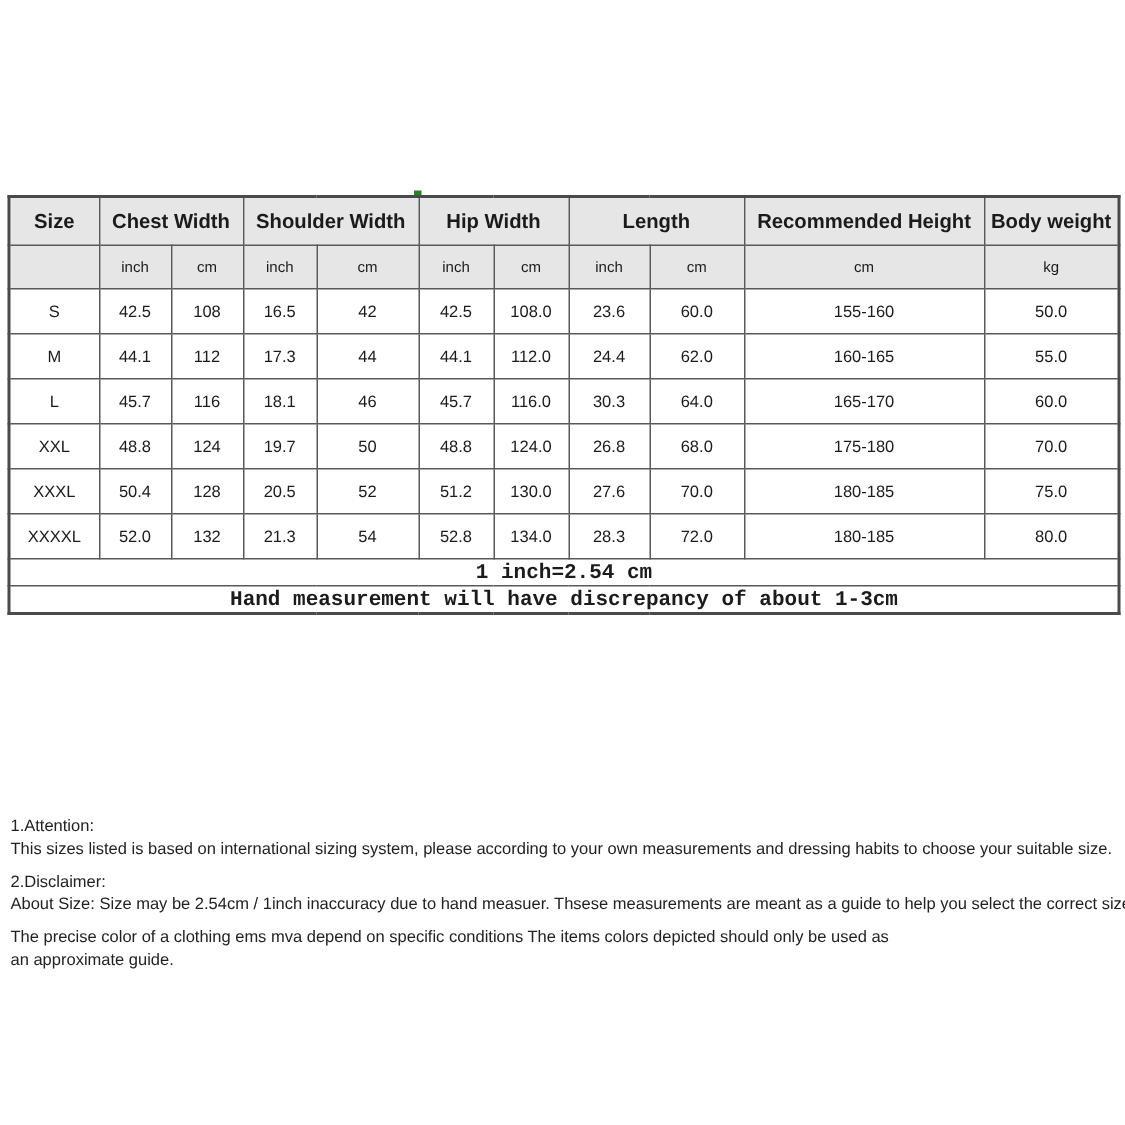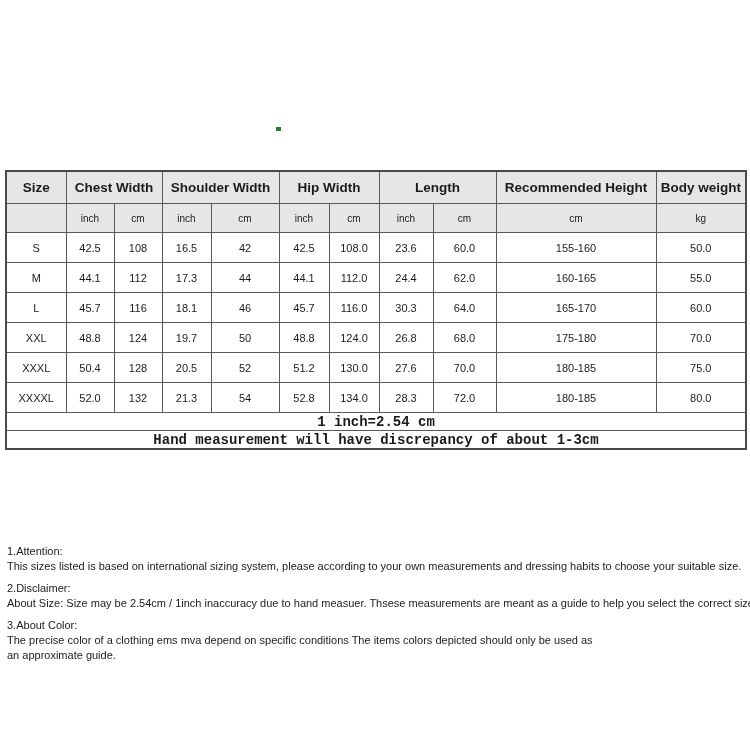"Size" .size-table { margin-top: 40px -> none }
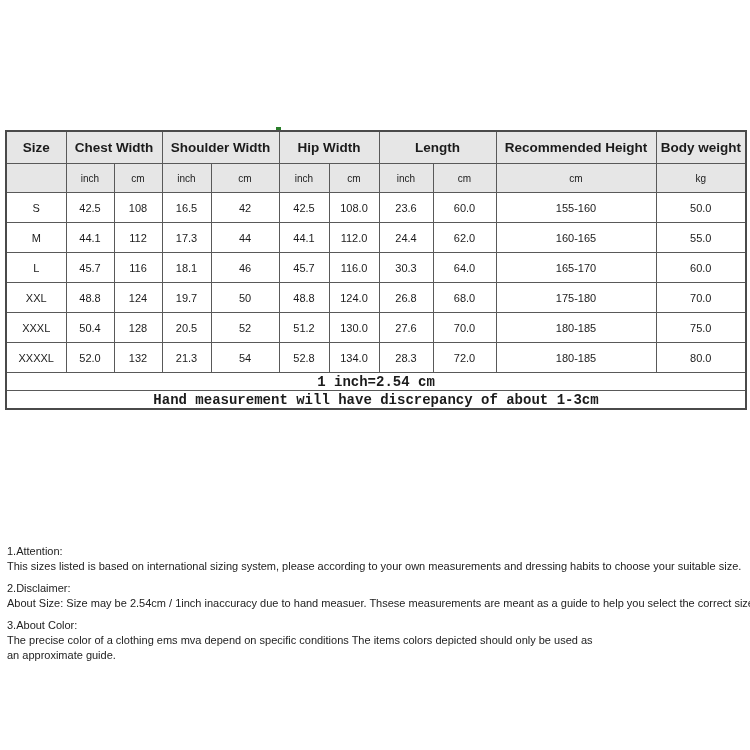"3.About Color:" div.note-heading { html: <div>3.About Color:</div> -> none }
